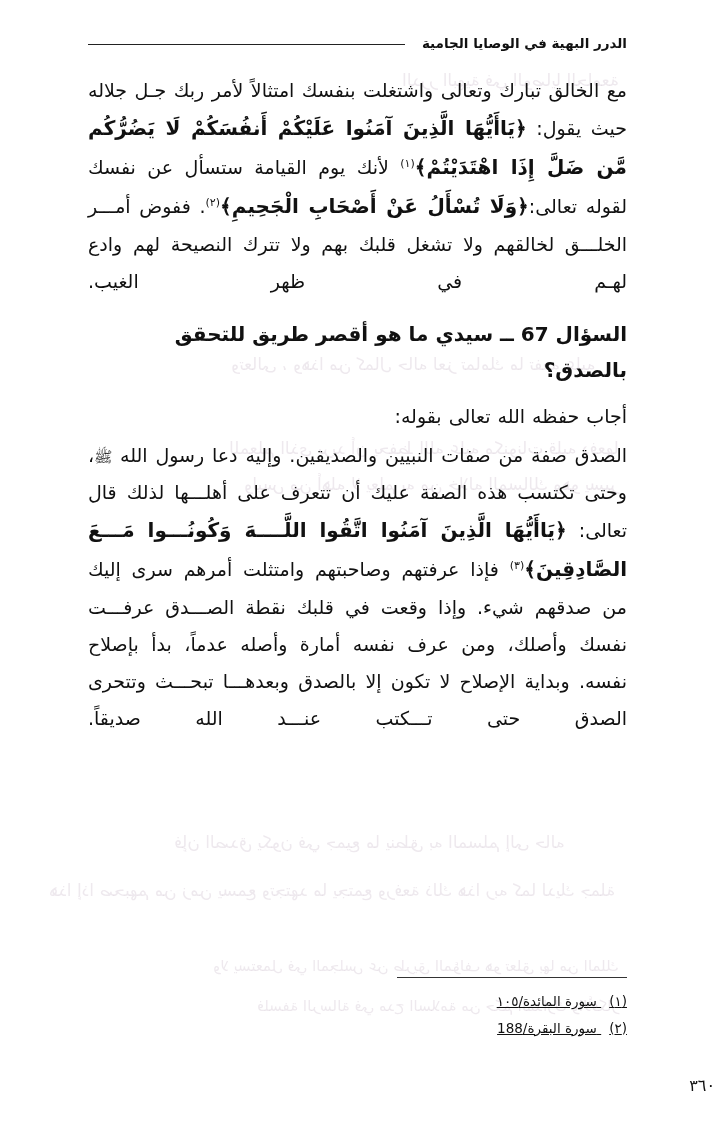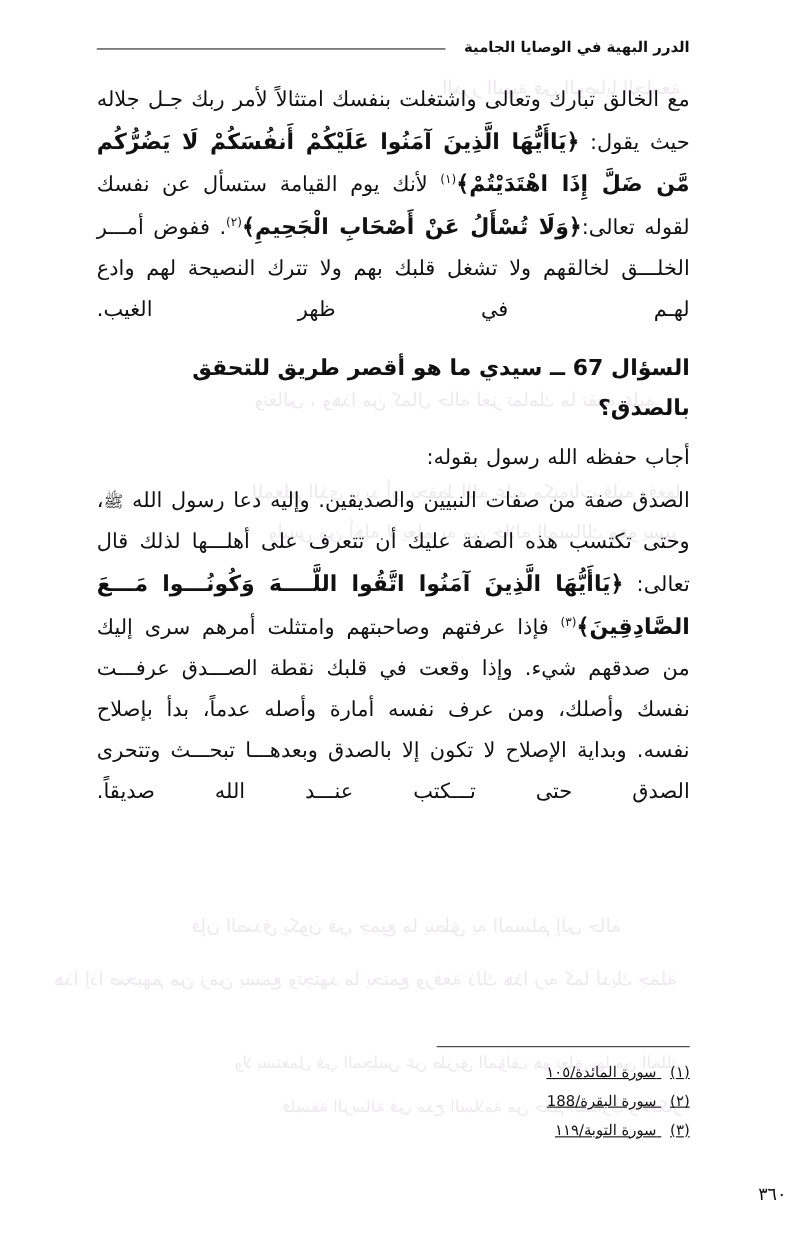"أجاب حفظه الله رسول بقوله:" p.para { text: رسول -> تعالى }
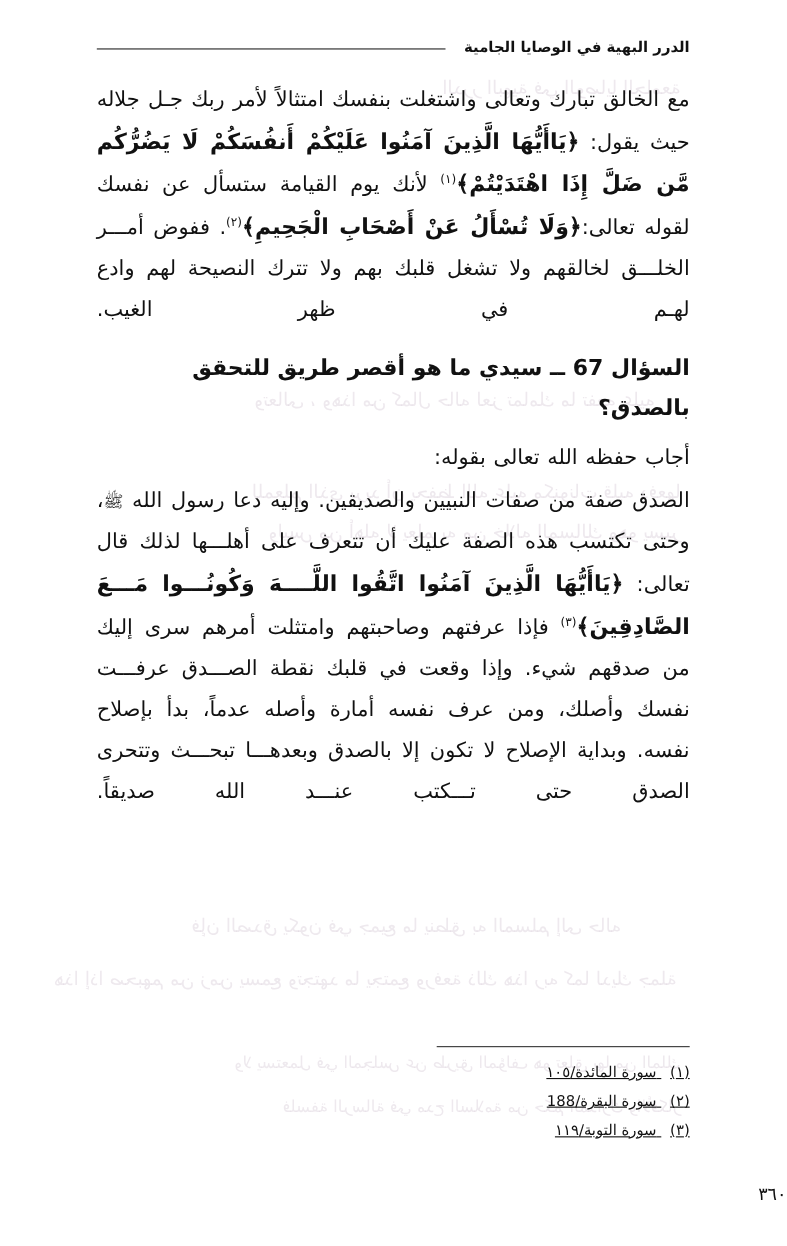"(٣) سورة التوبة/١١٩" div.fn-line { html: <div> <span>(٣)</span> <span>سورة التوبة/١١٩</span> </div> -> none }
